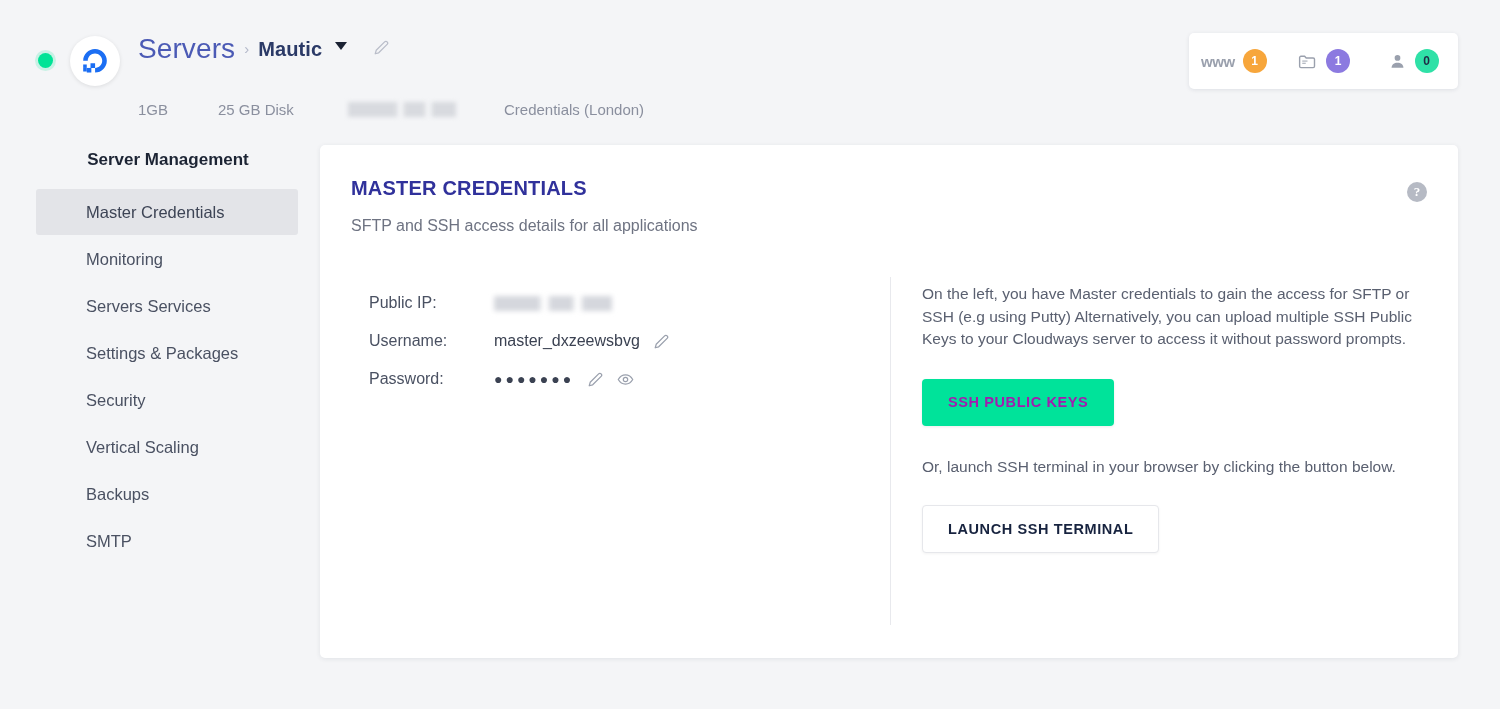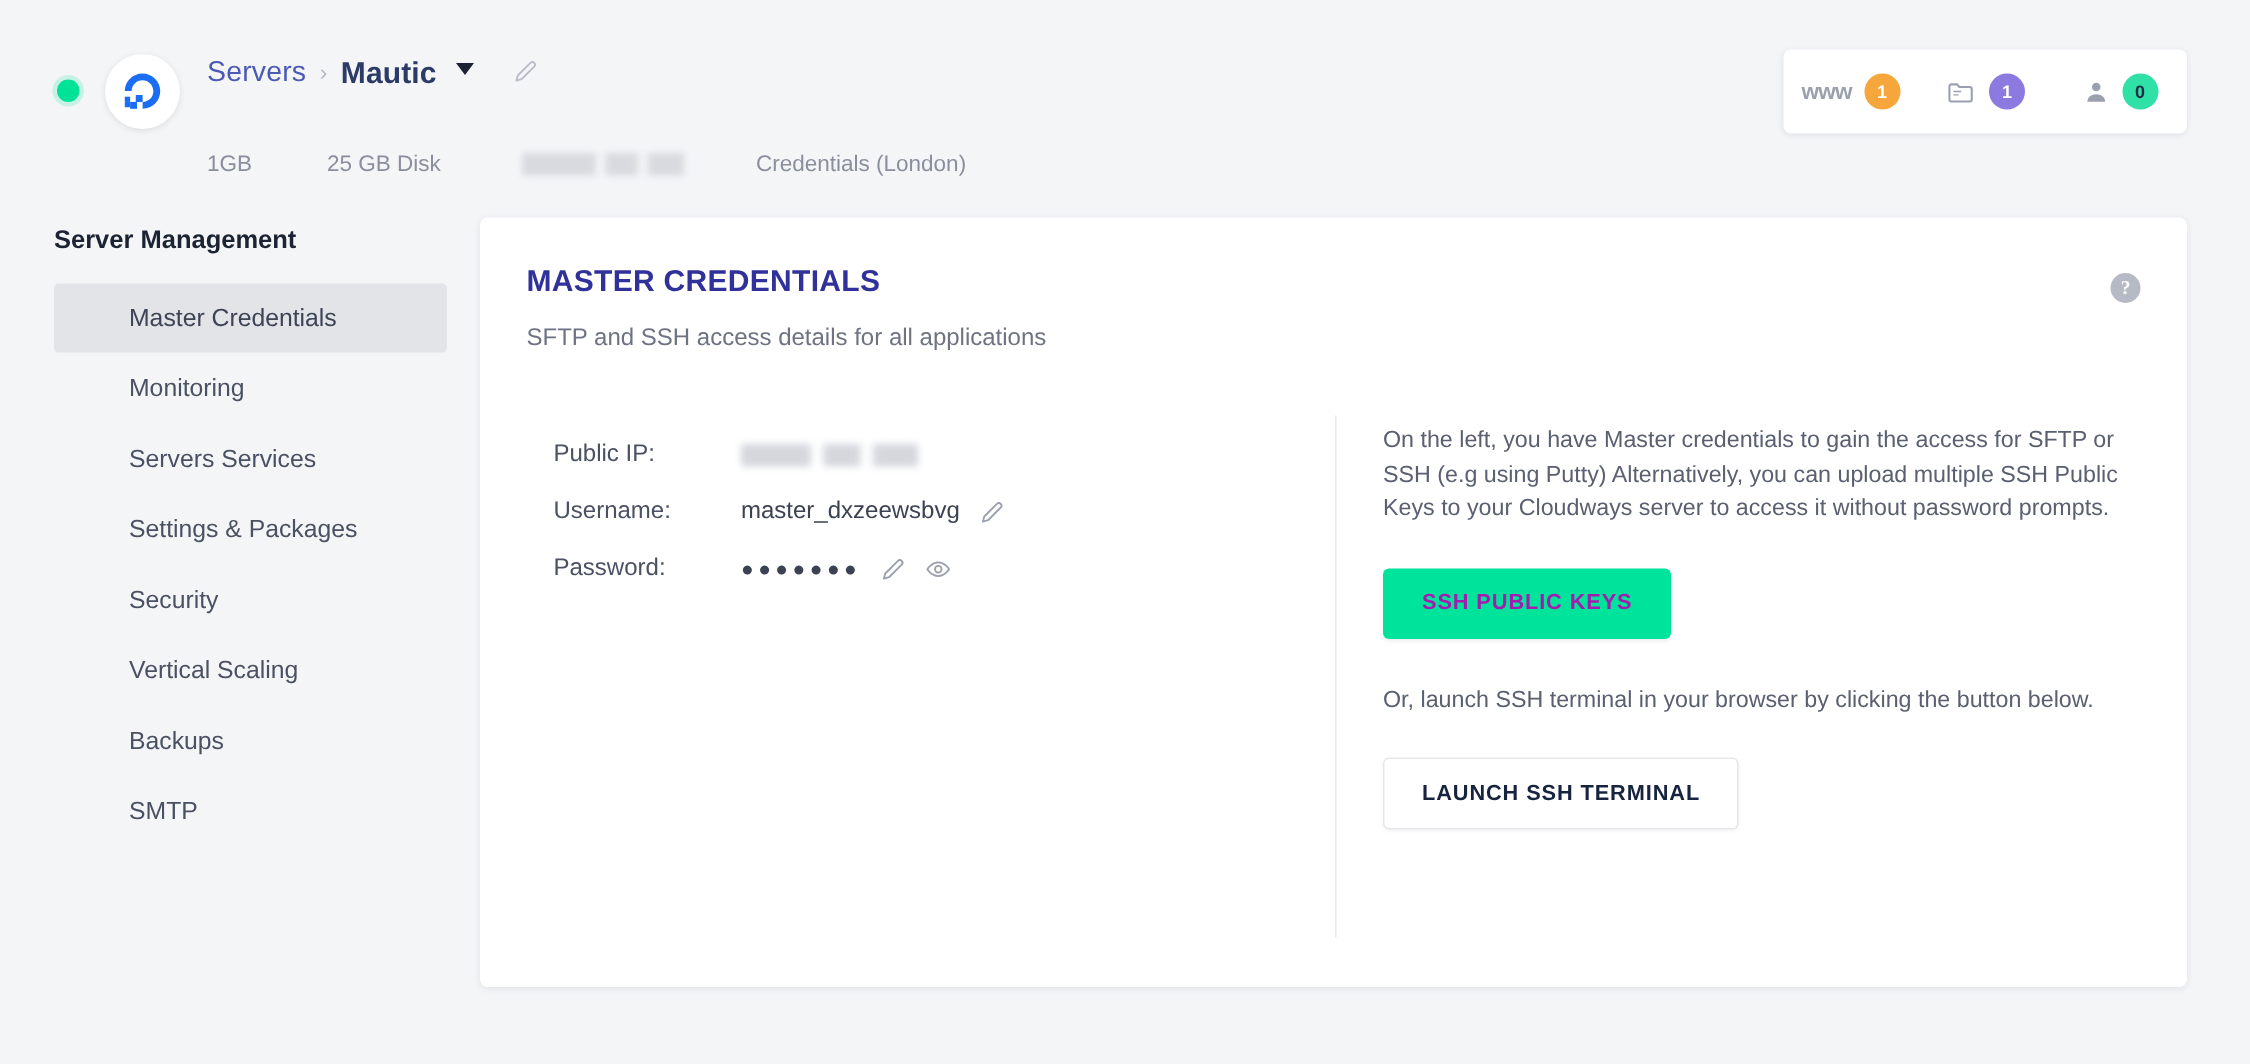"Servers" .crumb-servers { font-size: 19px -> 28px }
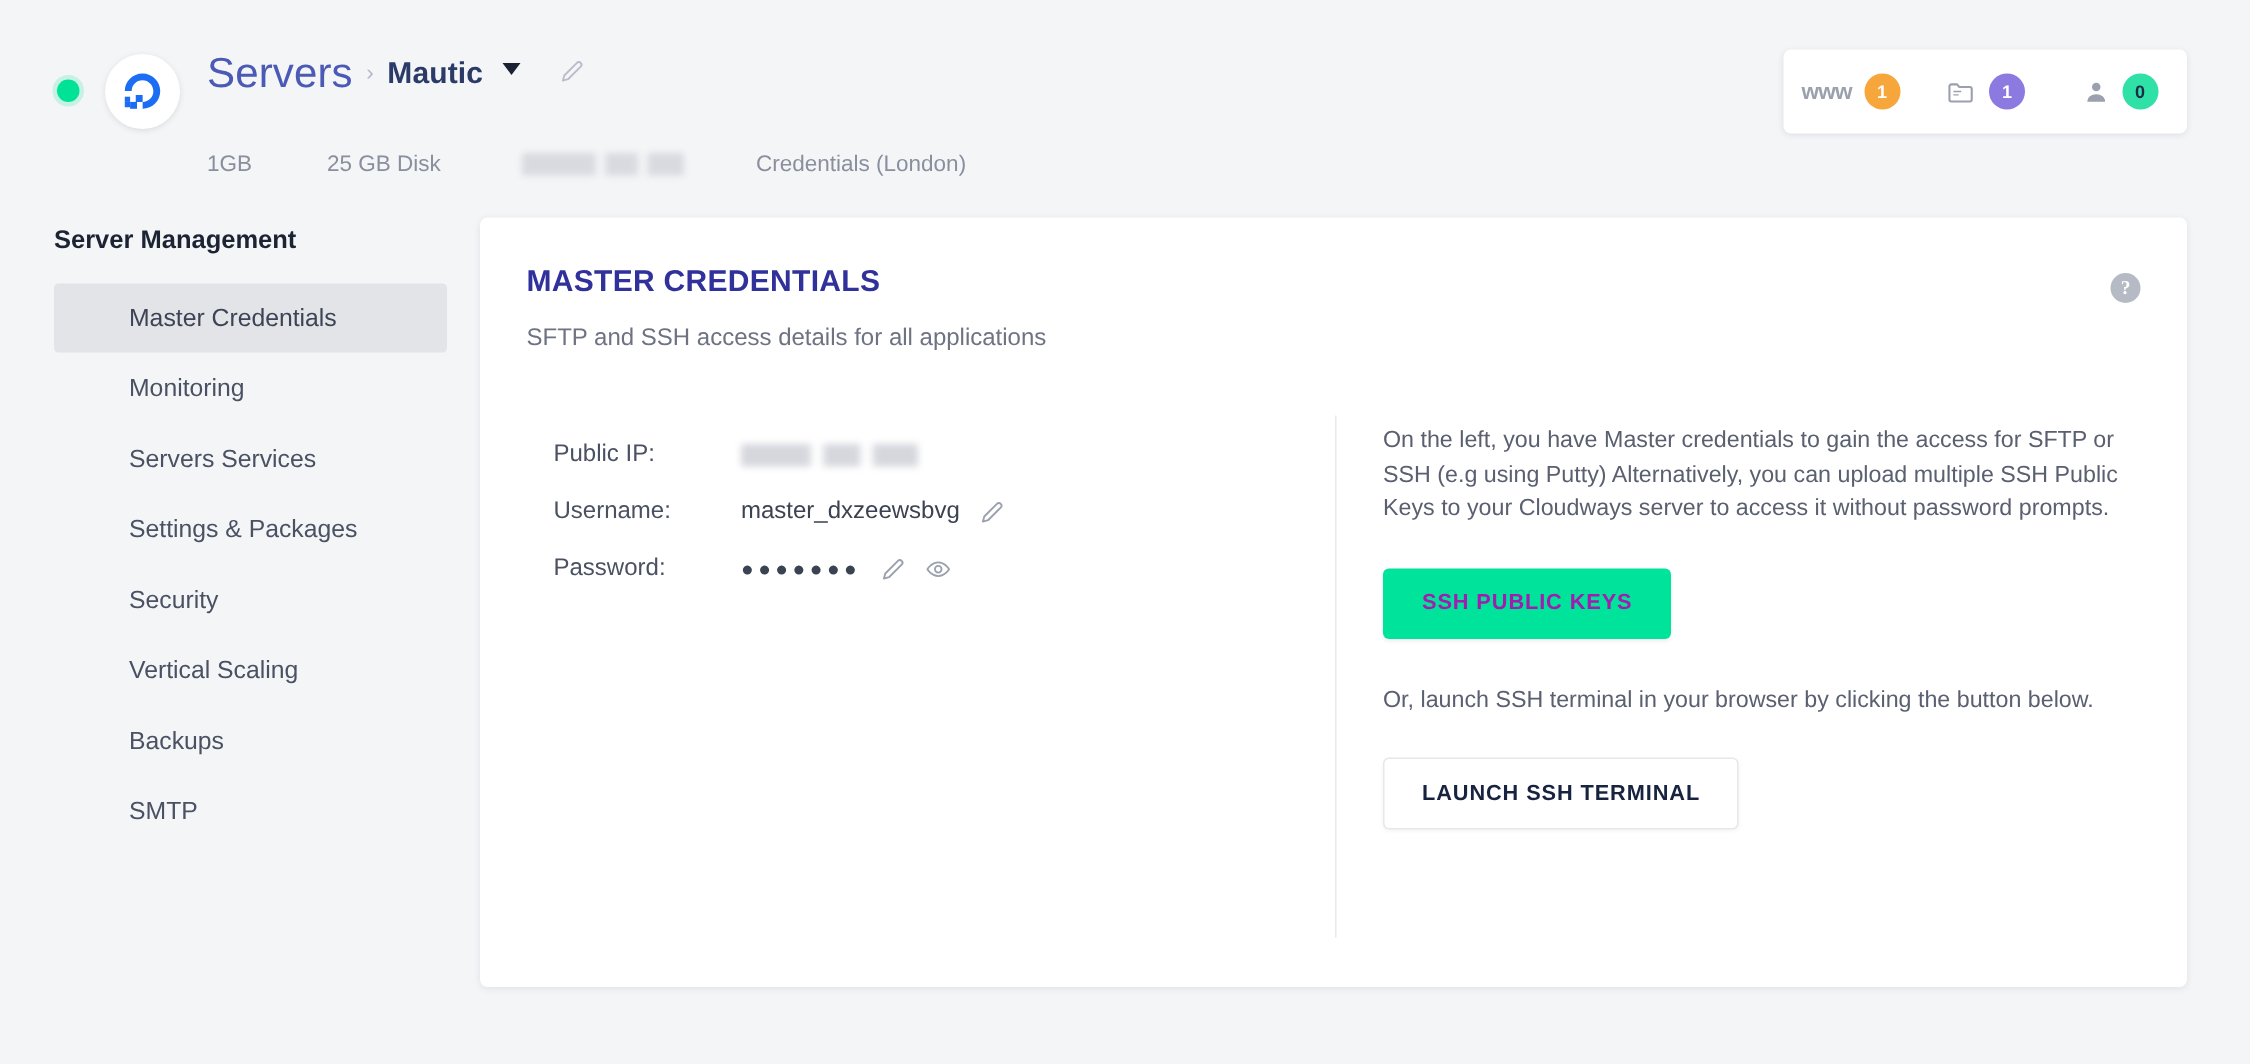"Server Management" .sidebar-title { text-align: none -> center }
